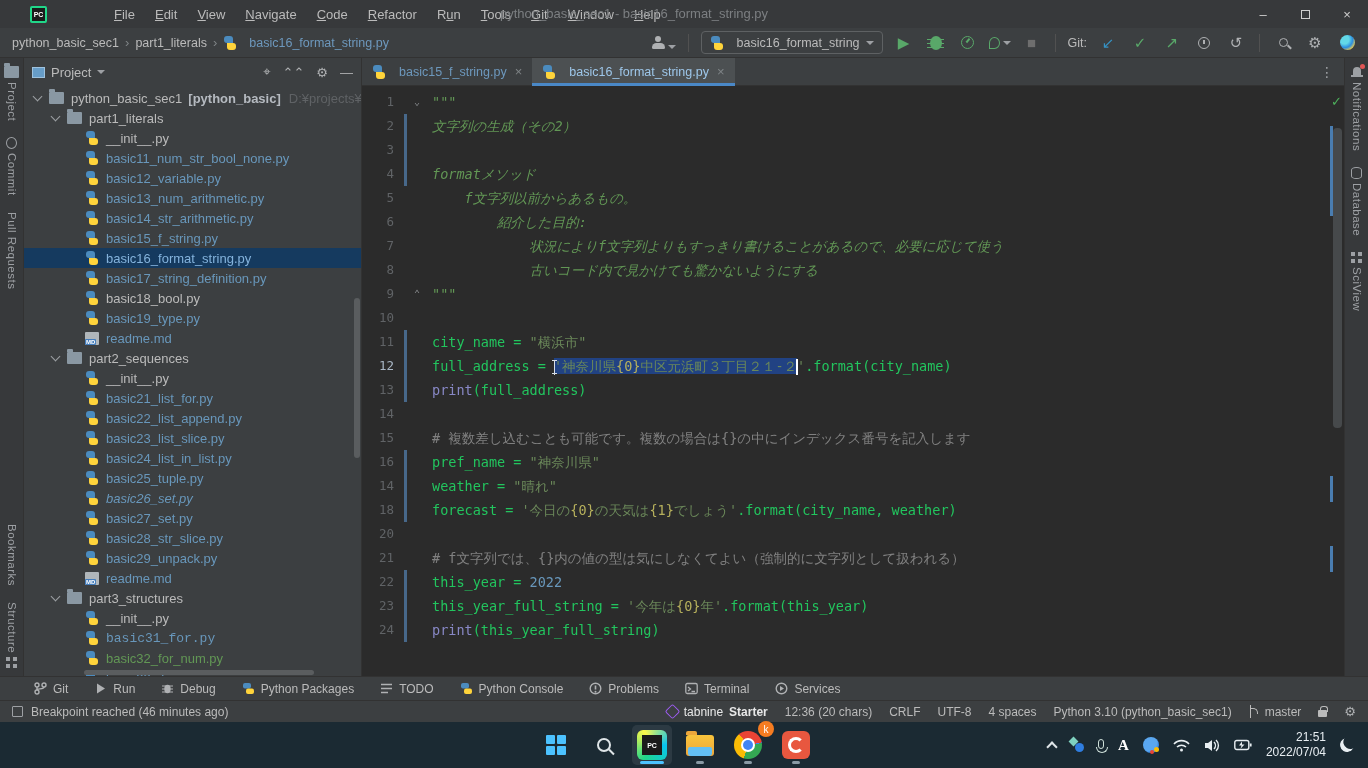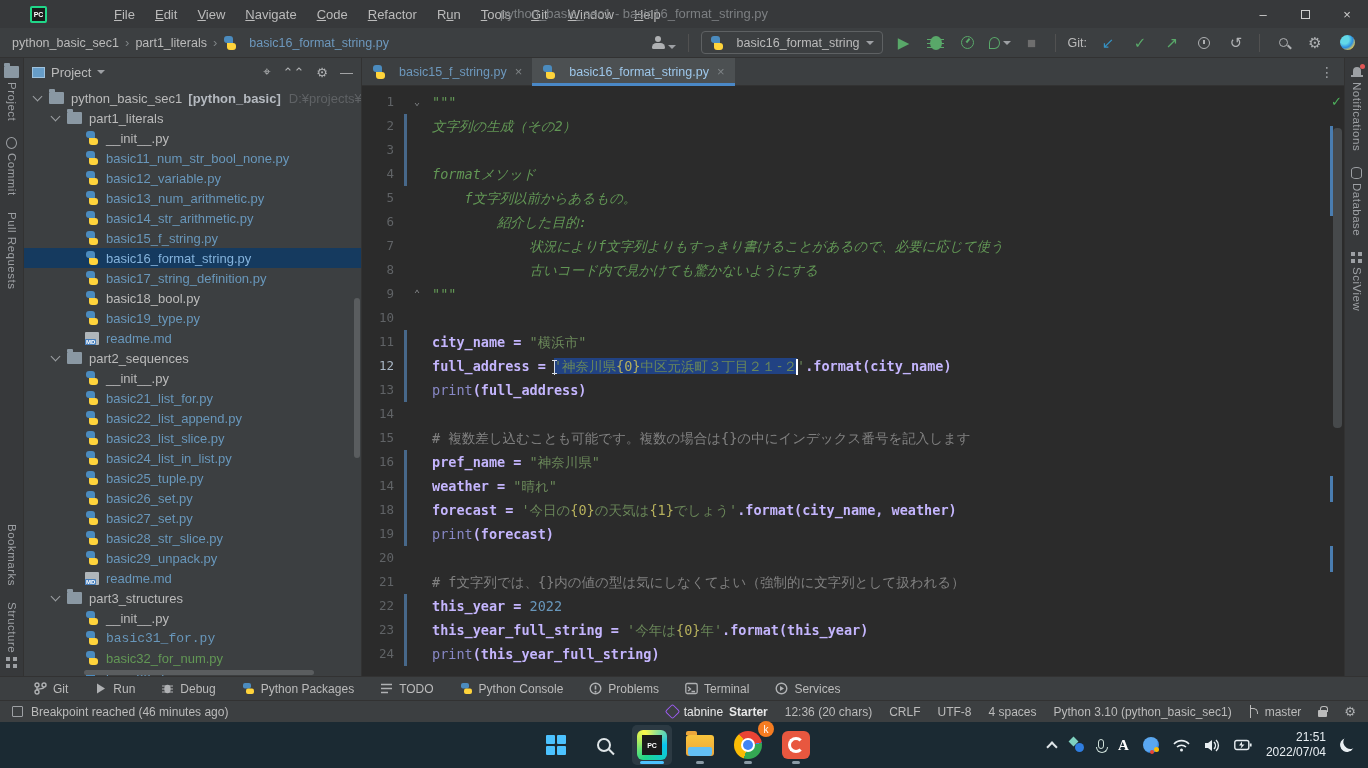"city_name =" .seg.plain { color: #c4b5fd -> #22c55e; font-weight: bold -> none }
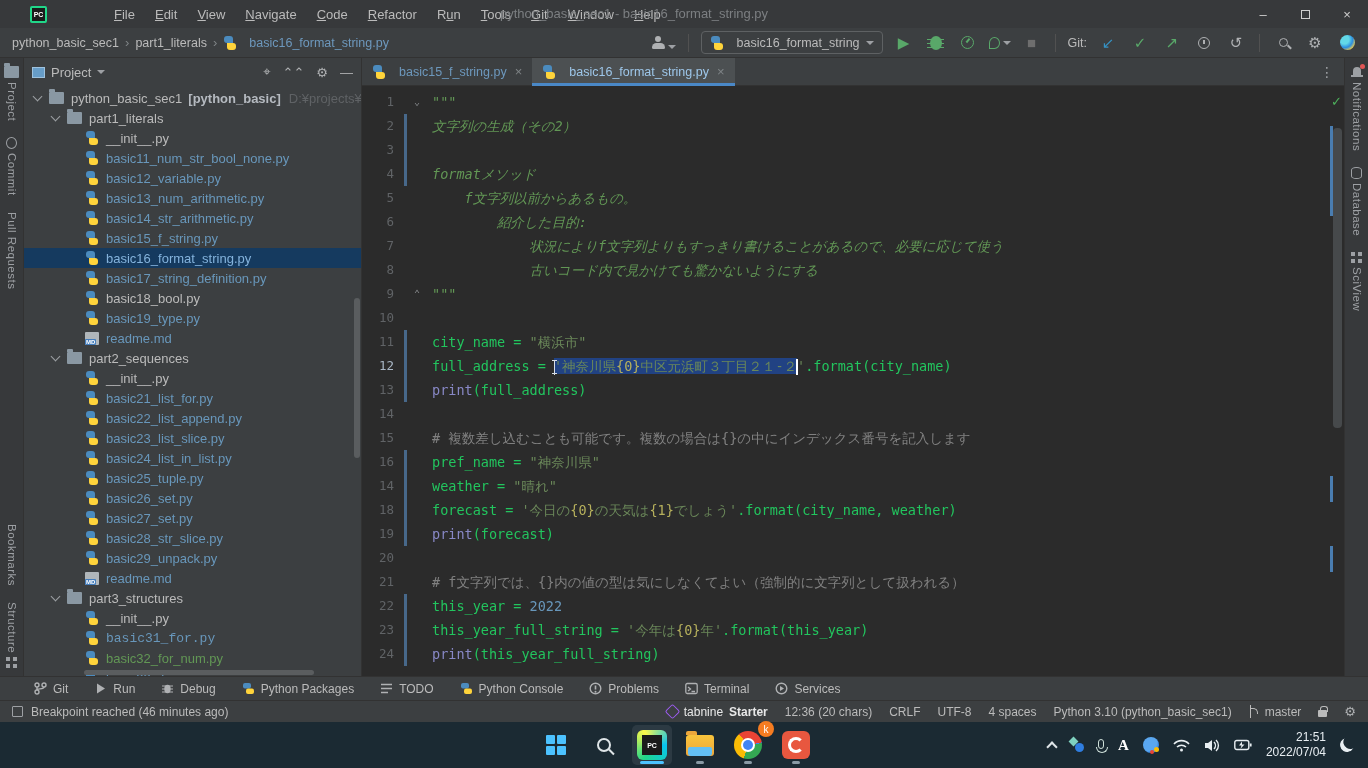"basic26_set.py" div.tree-row { font-style: none -> italic }
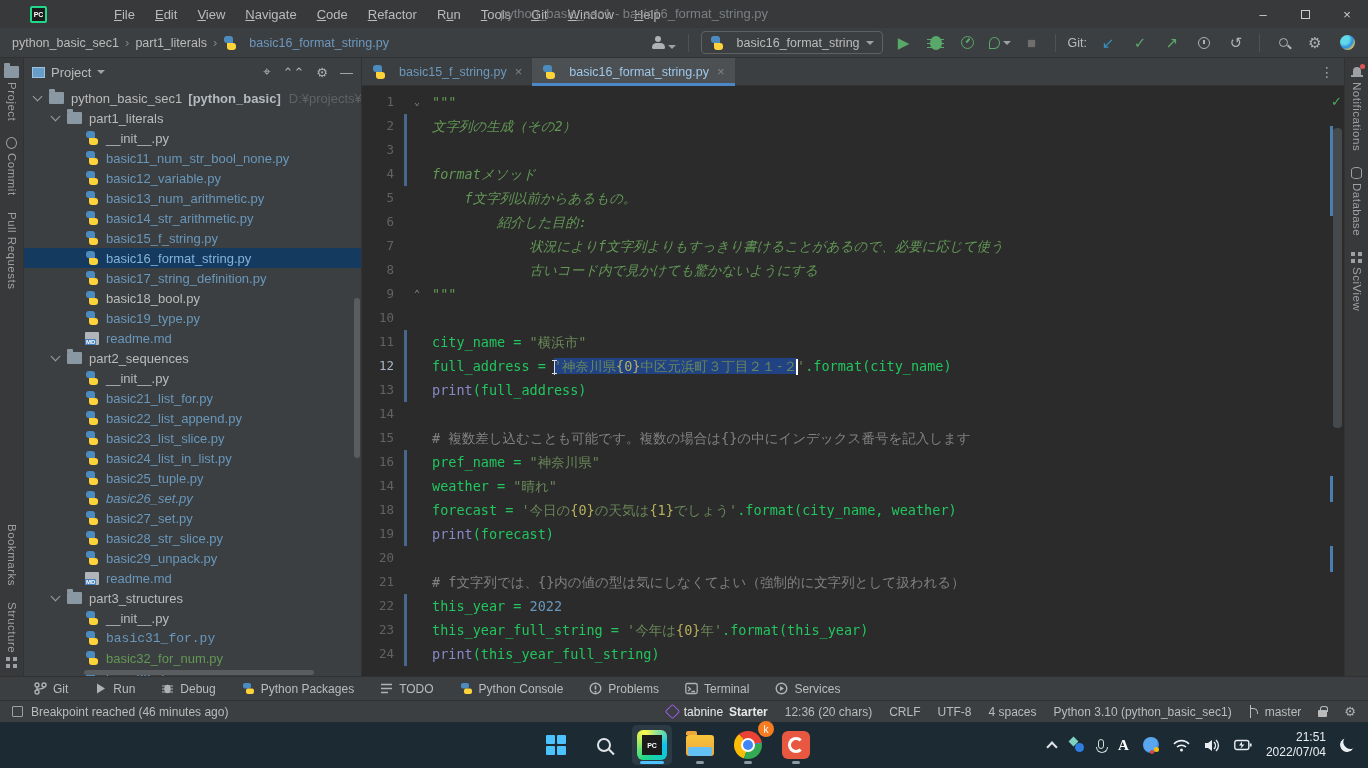"19" div.code-line { html: <div><div><span>19</span><span></span><span></span></div><div><span>print</span><span>(forecast)</span></div></div> -> none }
